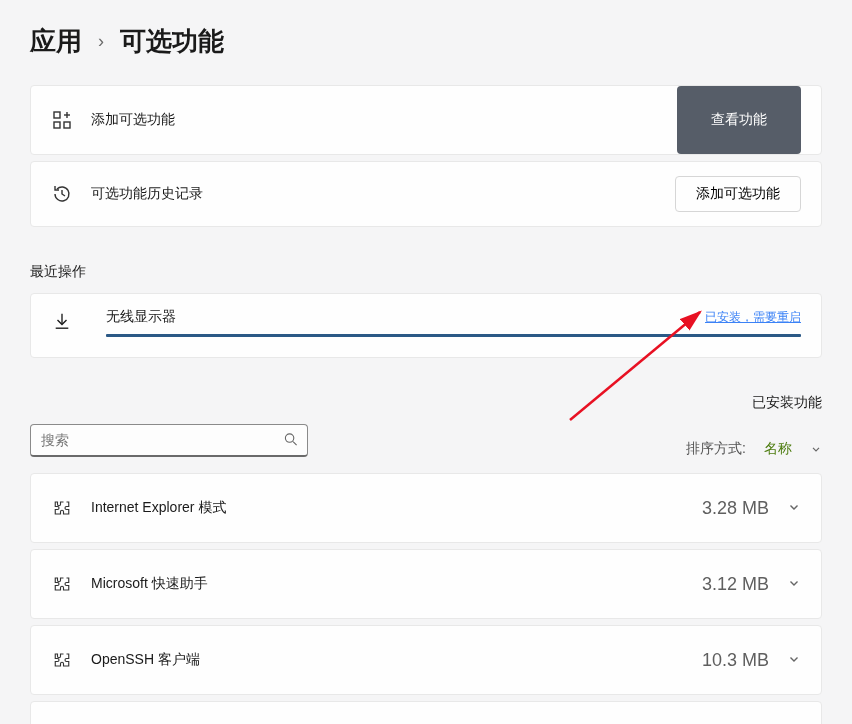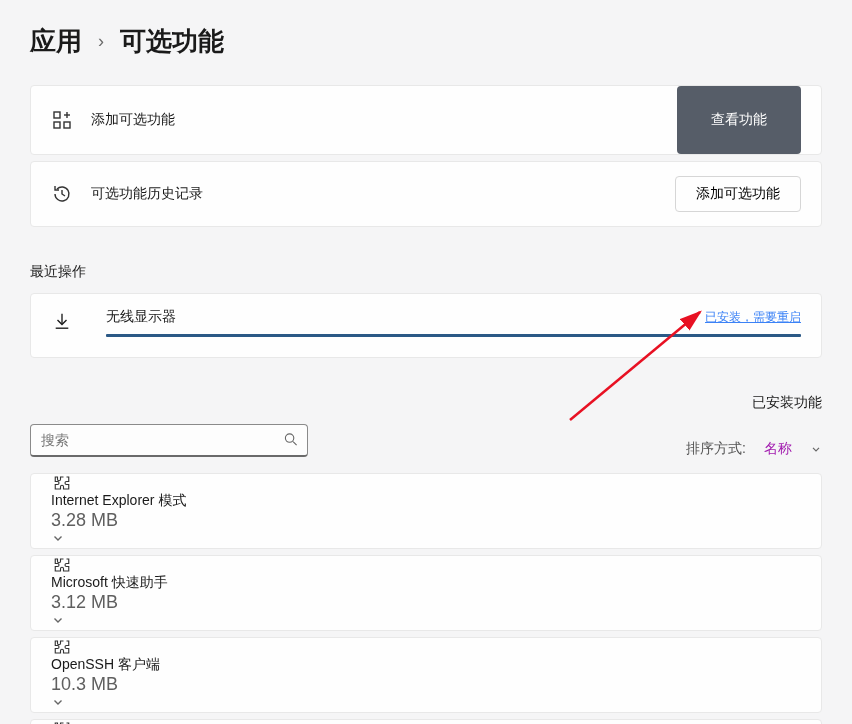"名称" .sort-value { color: #a21caf -> #4d7c0f }
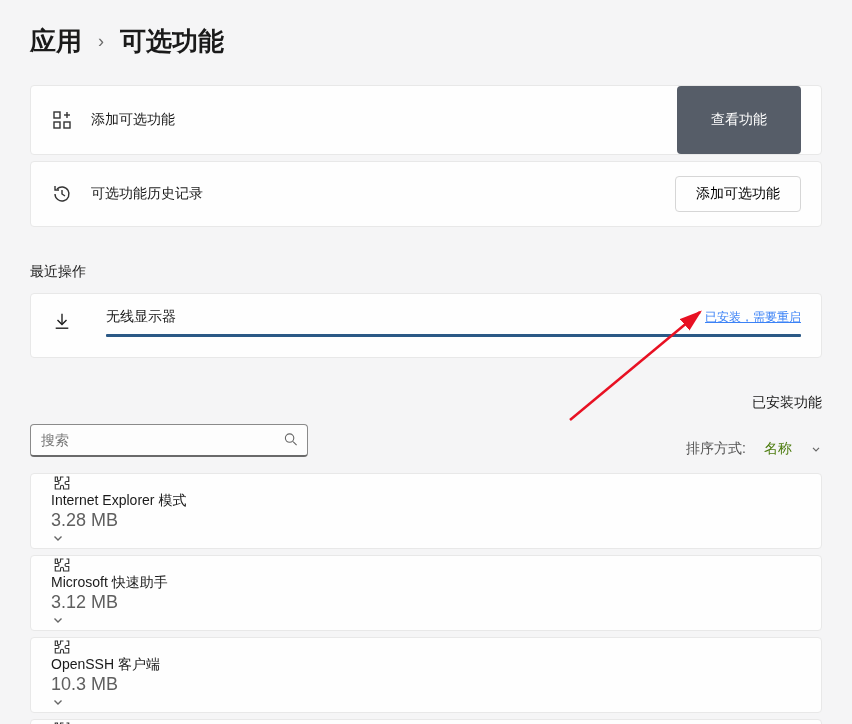"Internet Explorer 模式" .feat-card { align-items: none -> center; flex-direction: column -> none }
